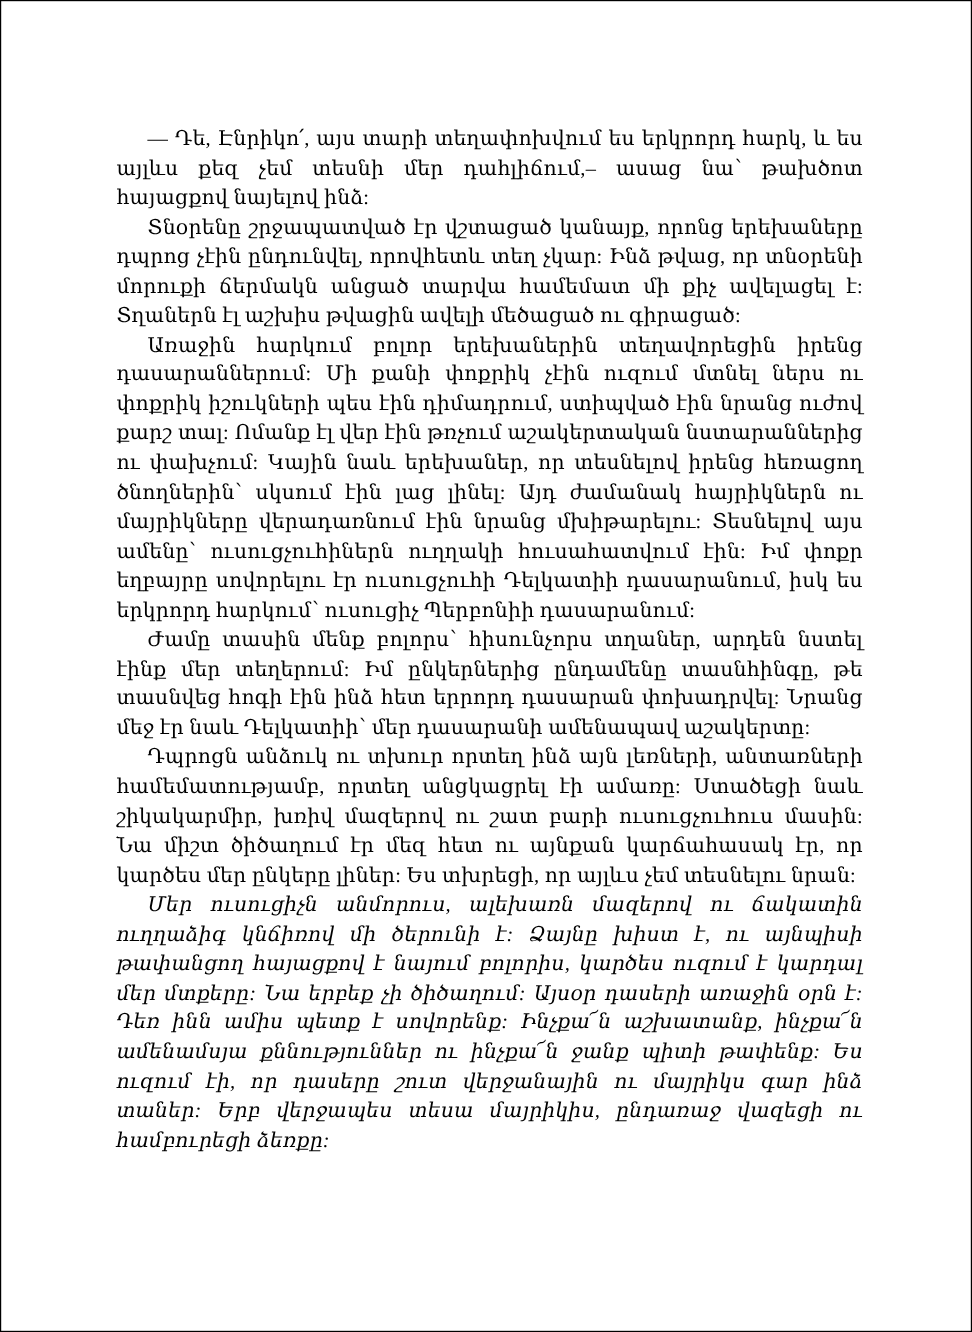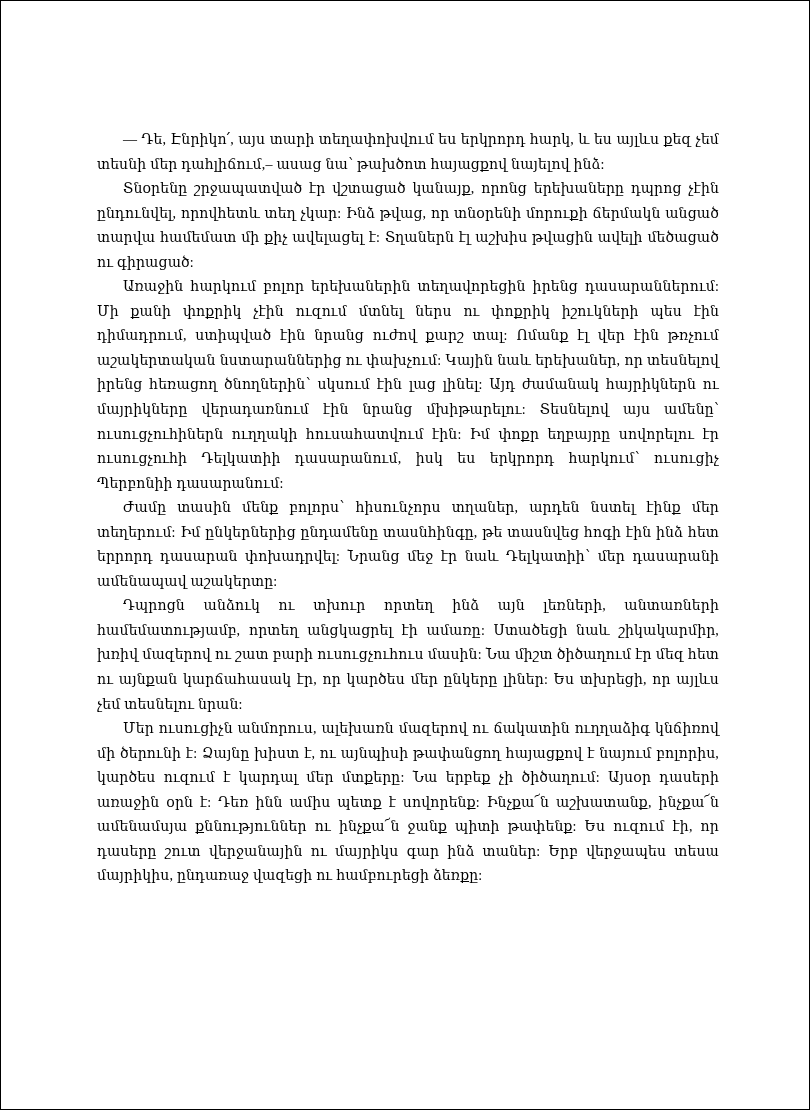"— Դե, Էնրիկո՛, այս տարի" #text-block { font-size: 14px -> 17px; top: 128px -> 104px }
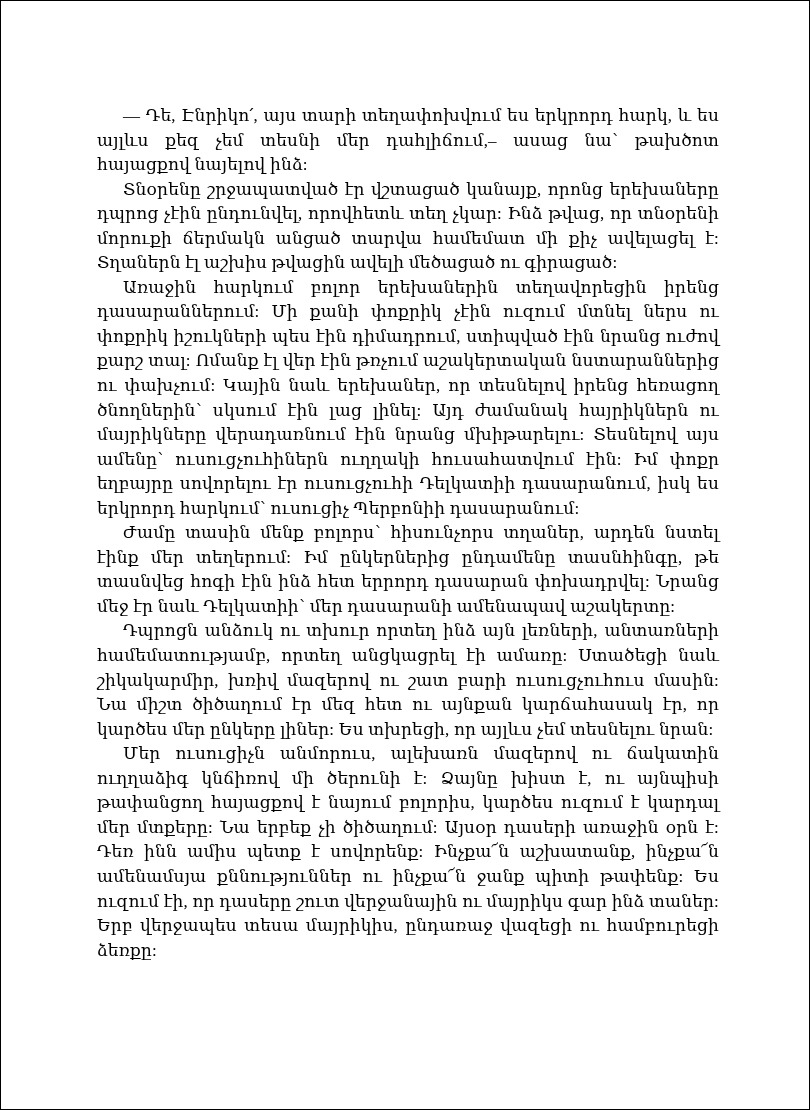"Մեր ուսուցիչն անմորուս, ալեխառն մազերով" #text-block p:last-child { font-style: none -> italic }
